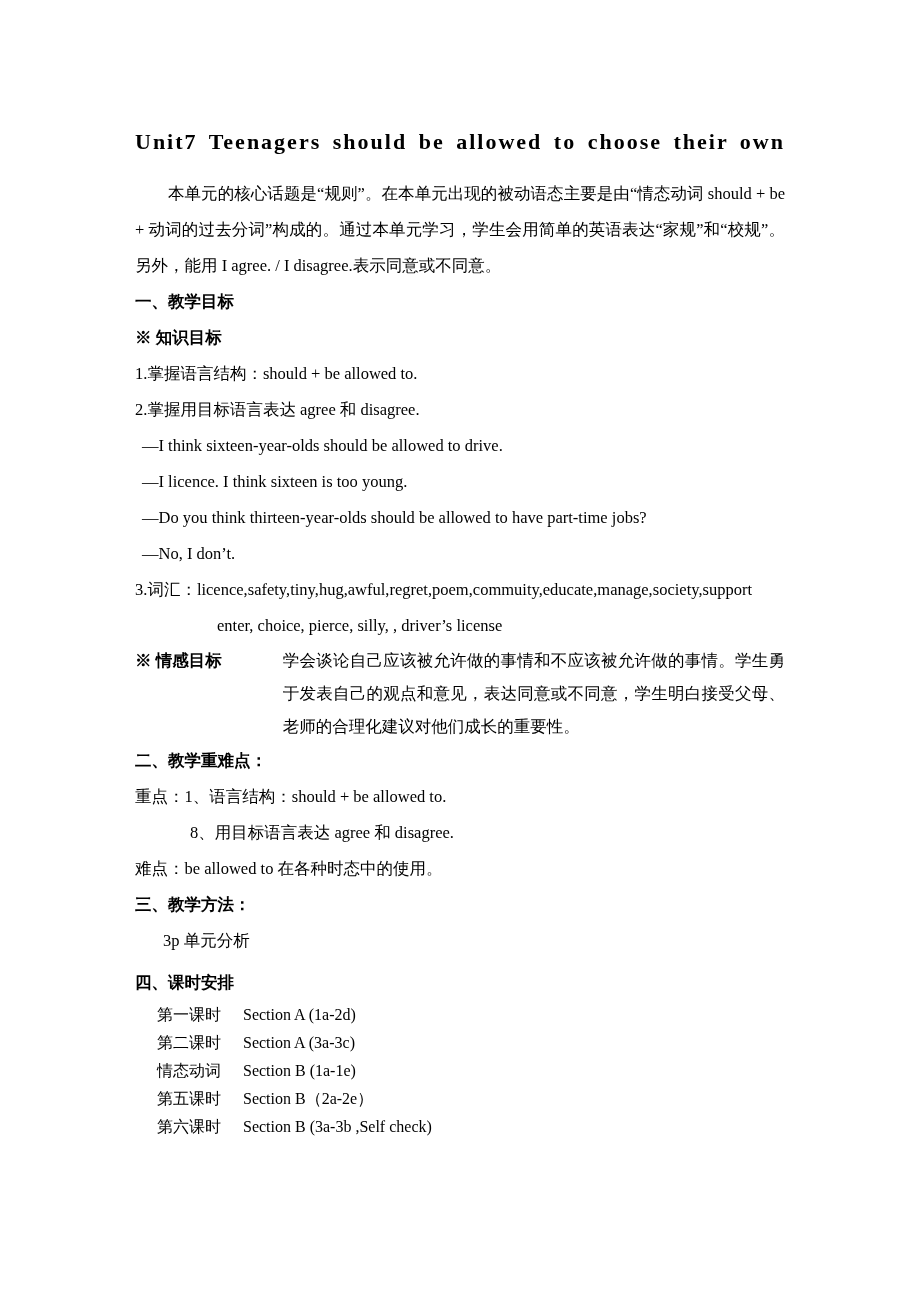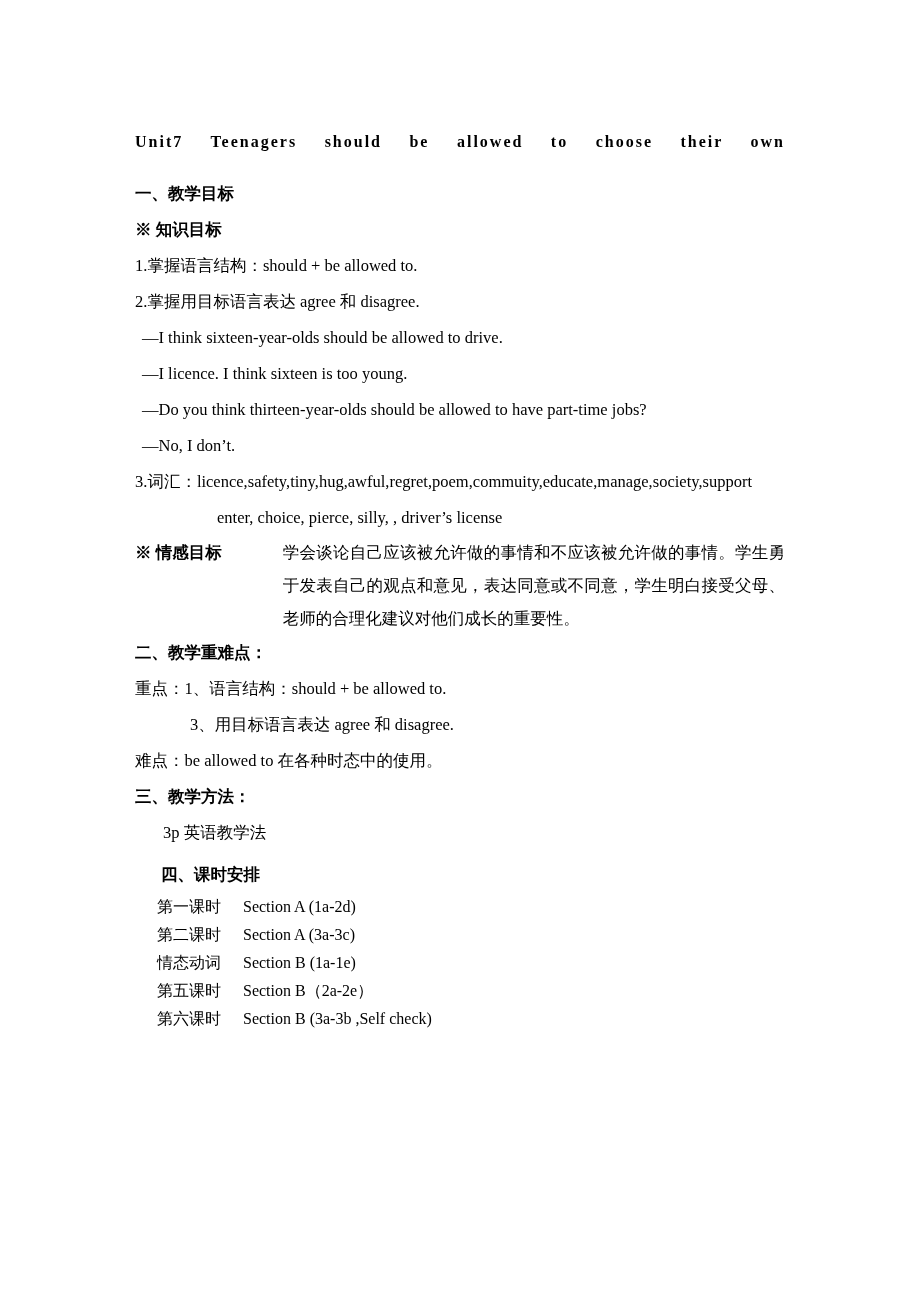"Unit7 Teenagers should be allowed" .doc-title { font-size: 16px -> 22px }
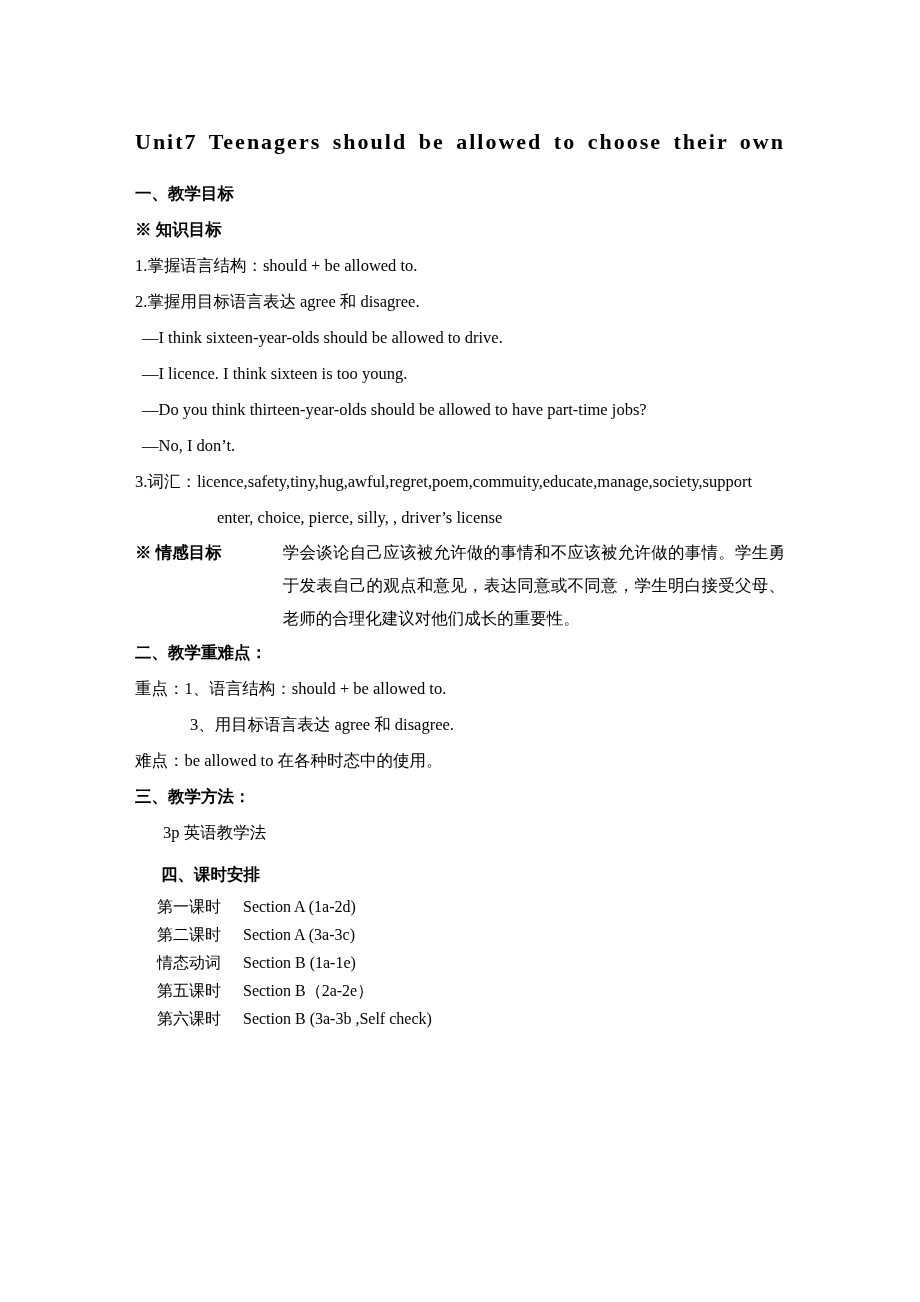"本单元的核心话题是“规则”。在本单元出现的被动语态主要是由“情态动词" div.para { html: none -> <div>本单元的核心话题是“规则”。在本单元出现的被动语态主要是由“情态动词 should + be + 动词的过去分词”构成的。通过本单元学习，学生会用简单的英语表达“家规”和“校规”。另外，能用 I agree. / I disagree.表示同意或不同意。</div> }
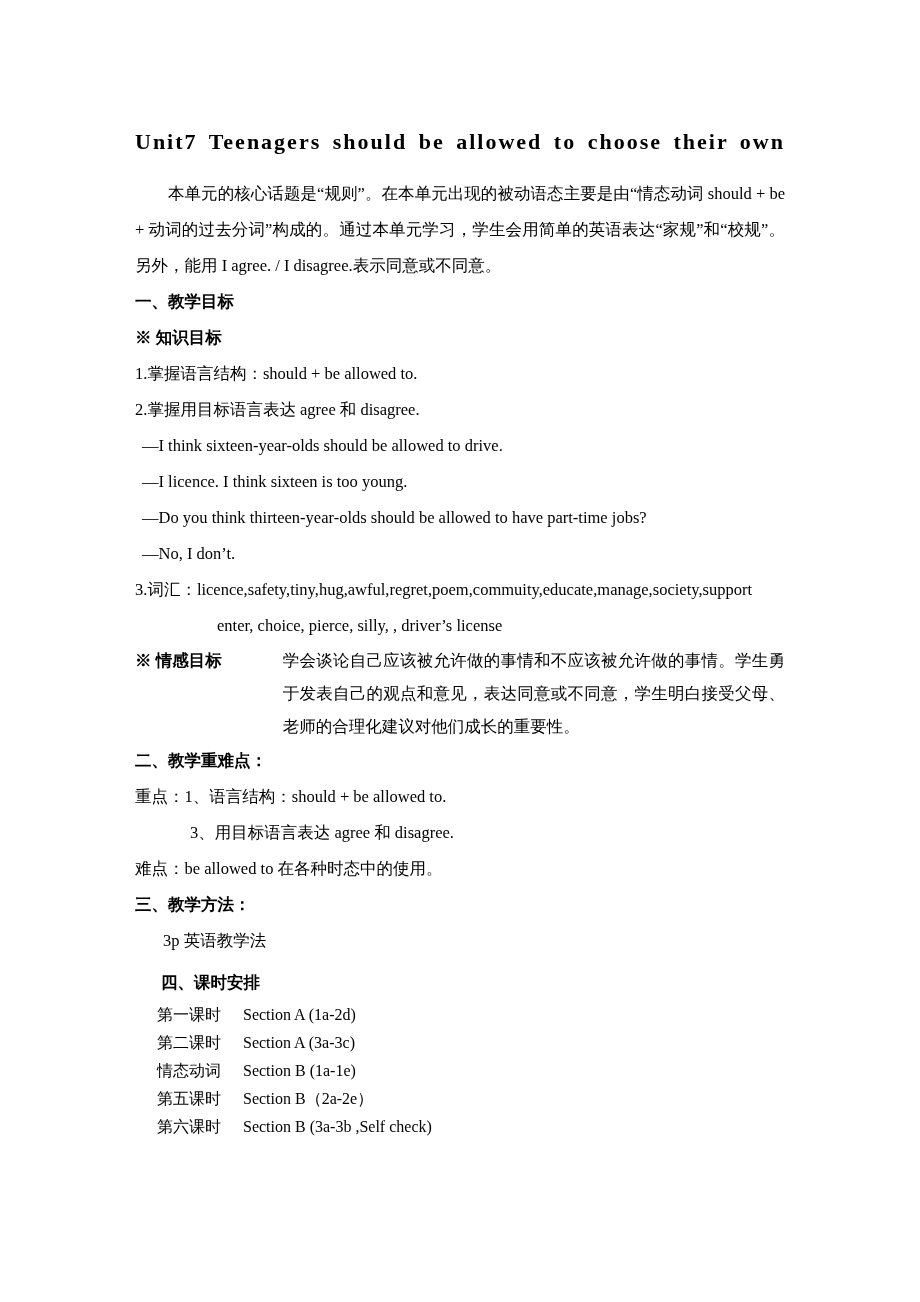"3、用目标语言表达 agree 和 disagree." div.para { text: 3 -> 8 }
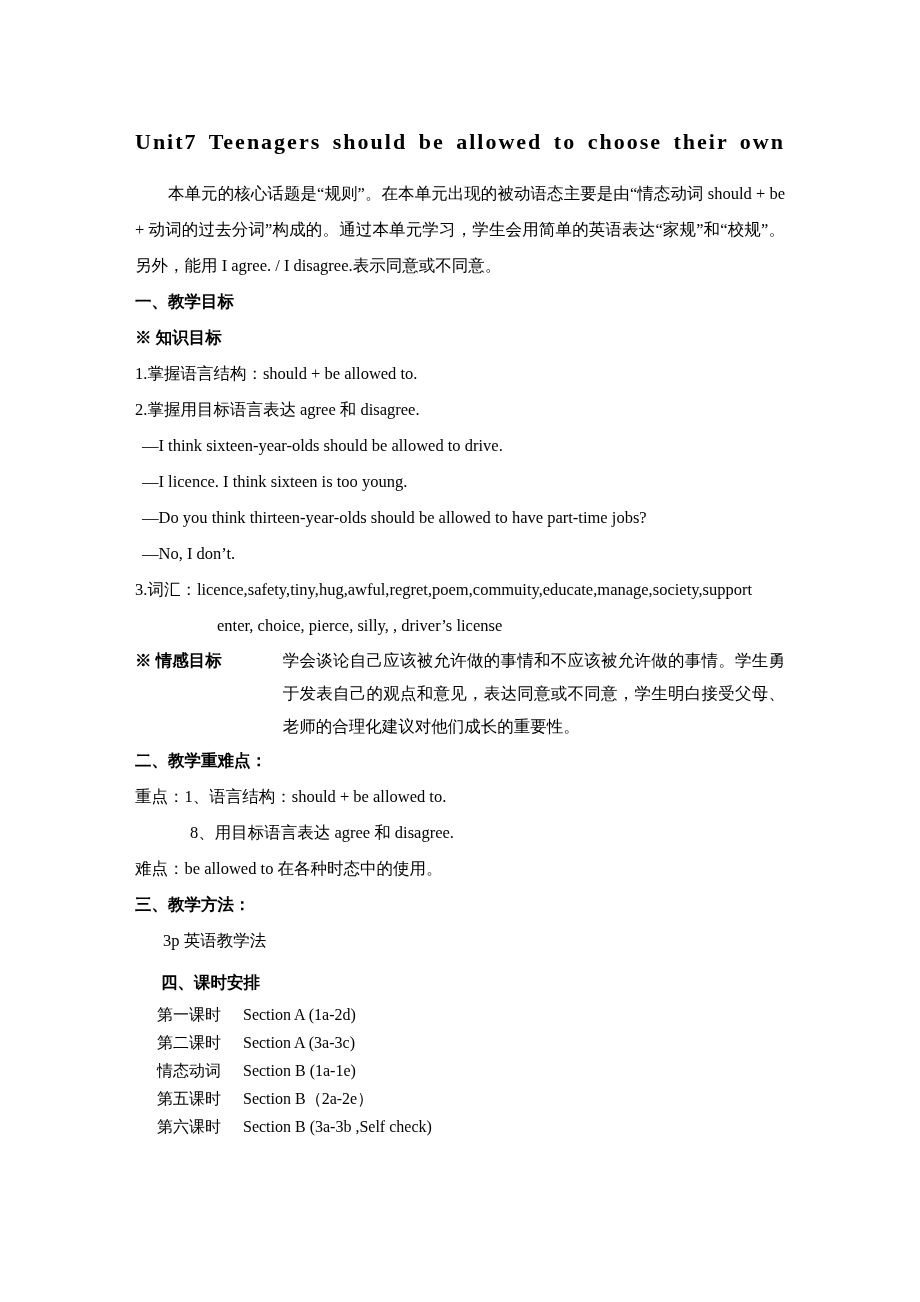"3p 英语教学法" div.para { text: 英语教学法 -> 单元分析 }
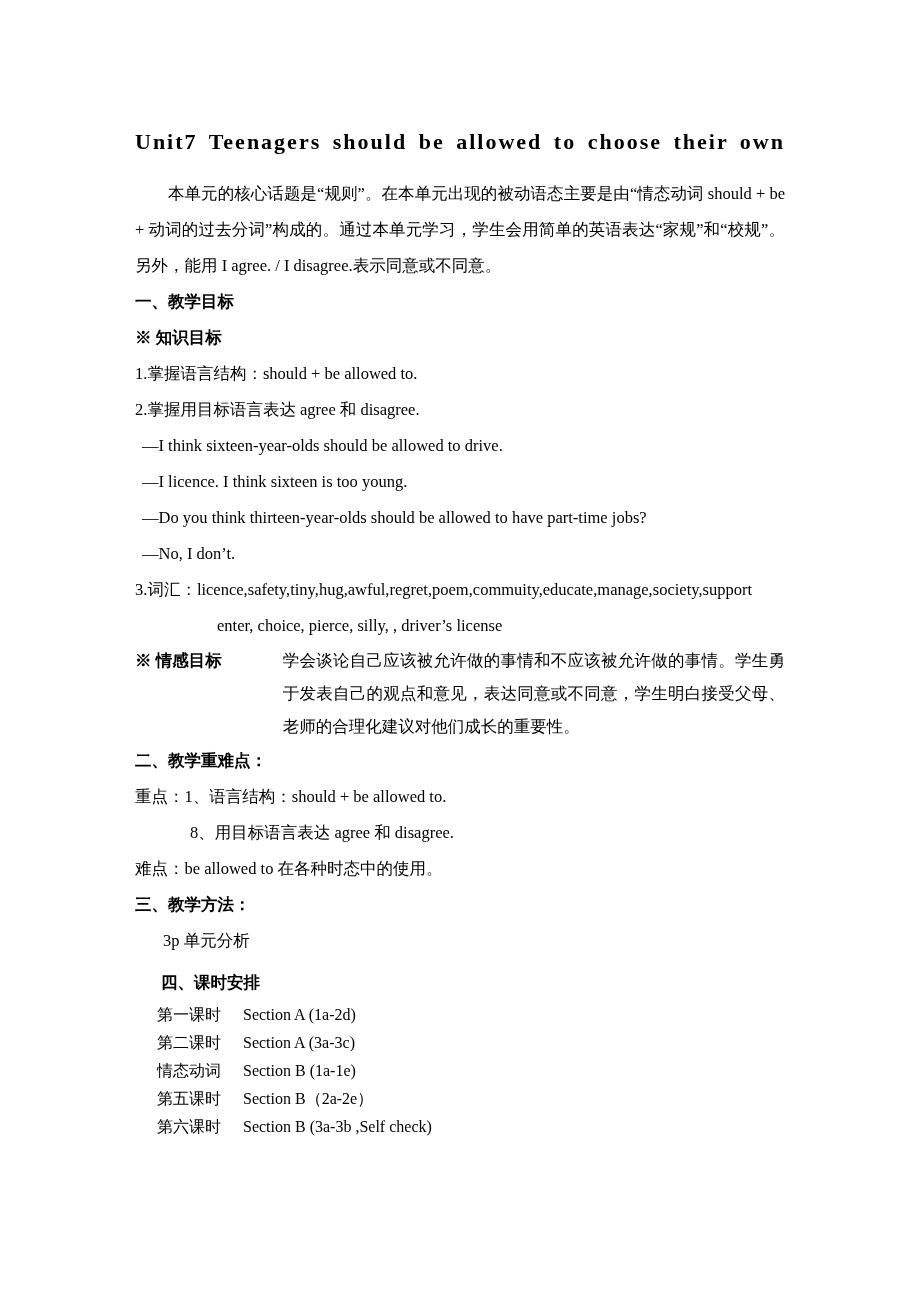"四、课时安排" .schedule-heading { margin-left: 26px -> none }
